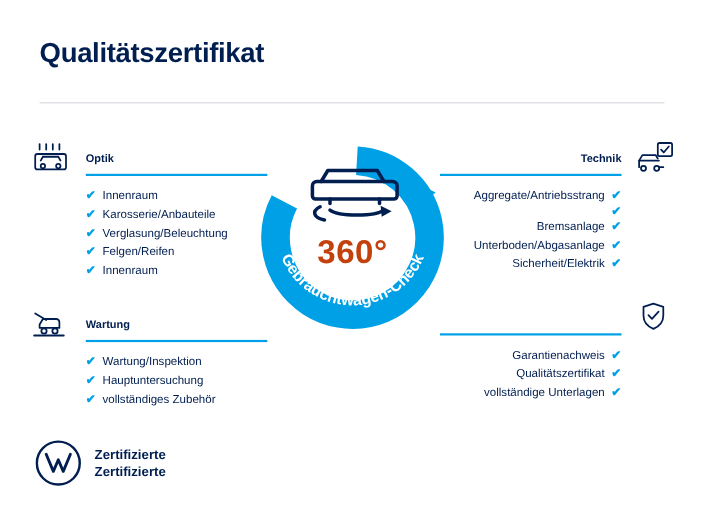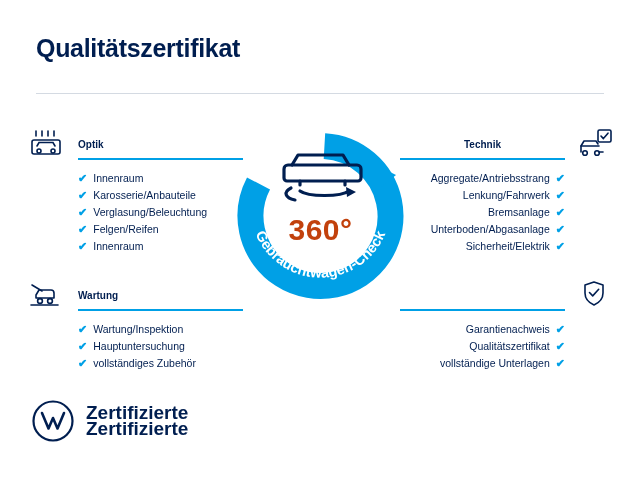"Technik" .col-right { text-align: center -> right }
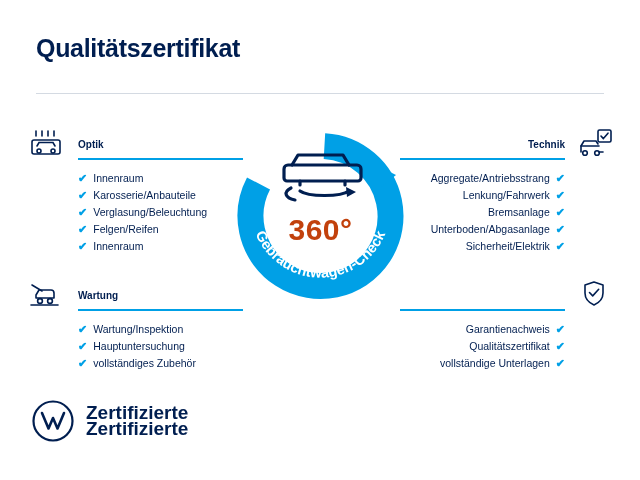"Lenkung/Fahrwerk" span { html: <span>Lenkung/Fahrwerk</span> -> none }
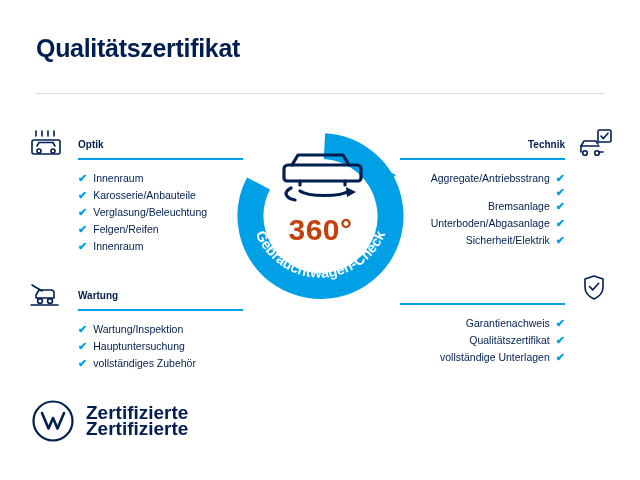"Zertifizierte" .footer-text { font-size: 19px -> 12px }
